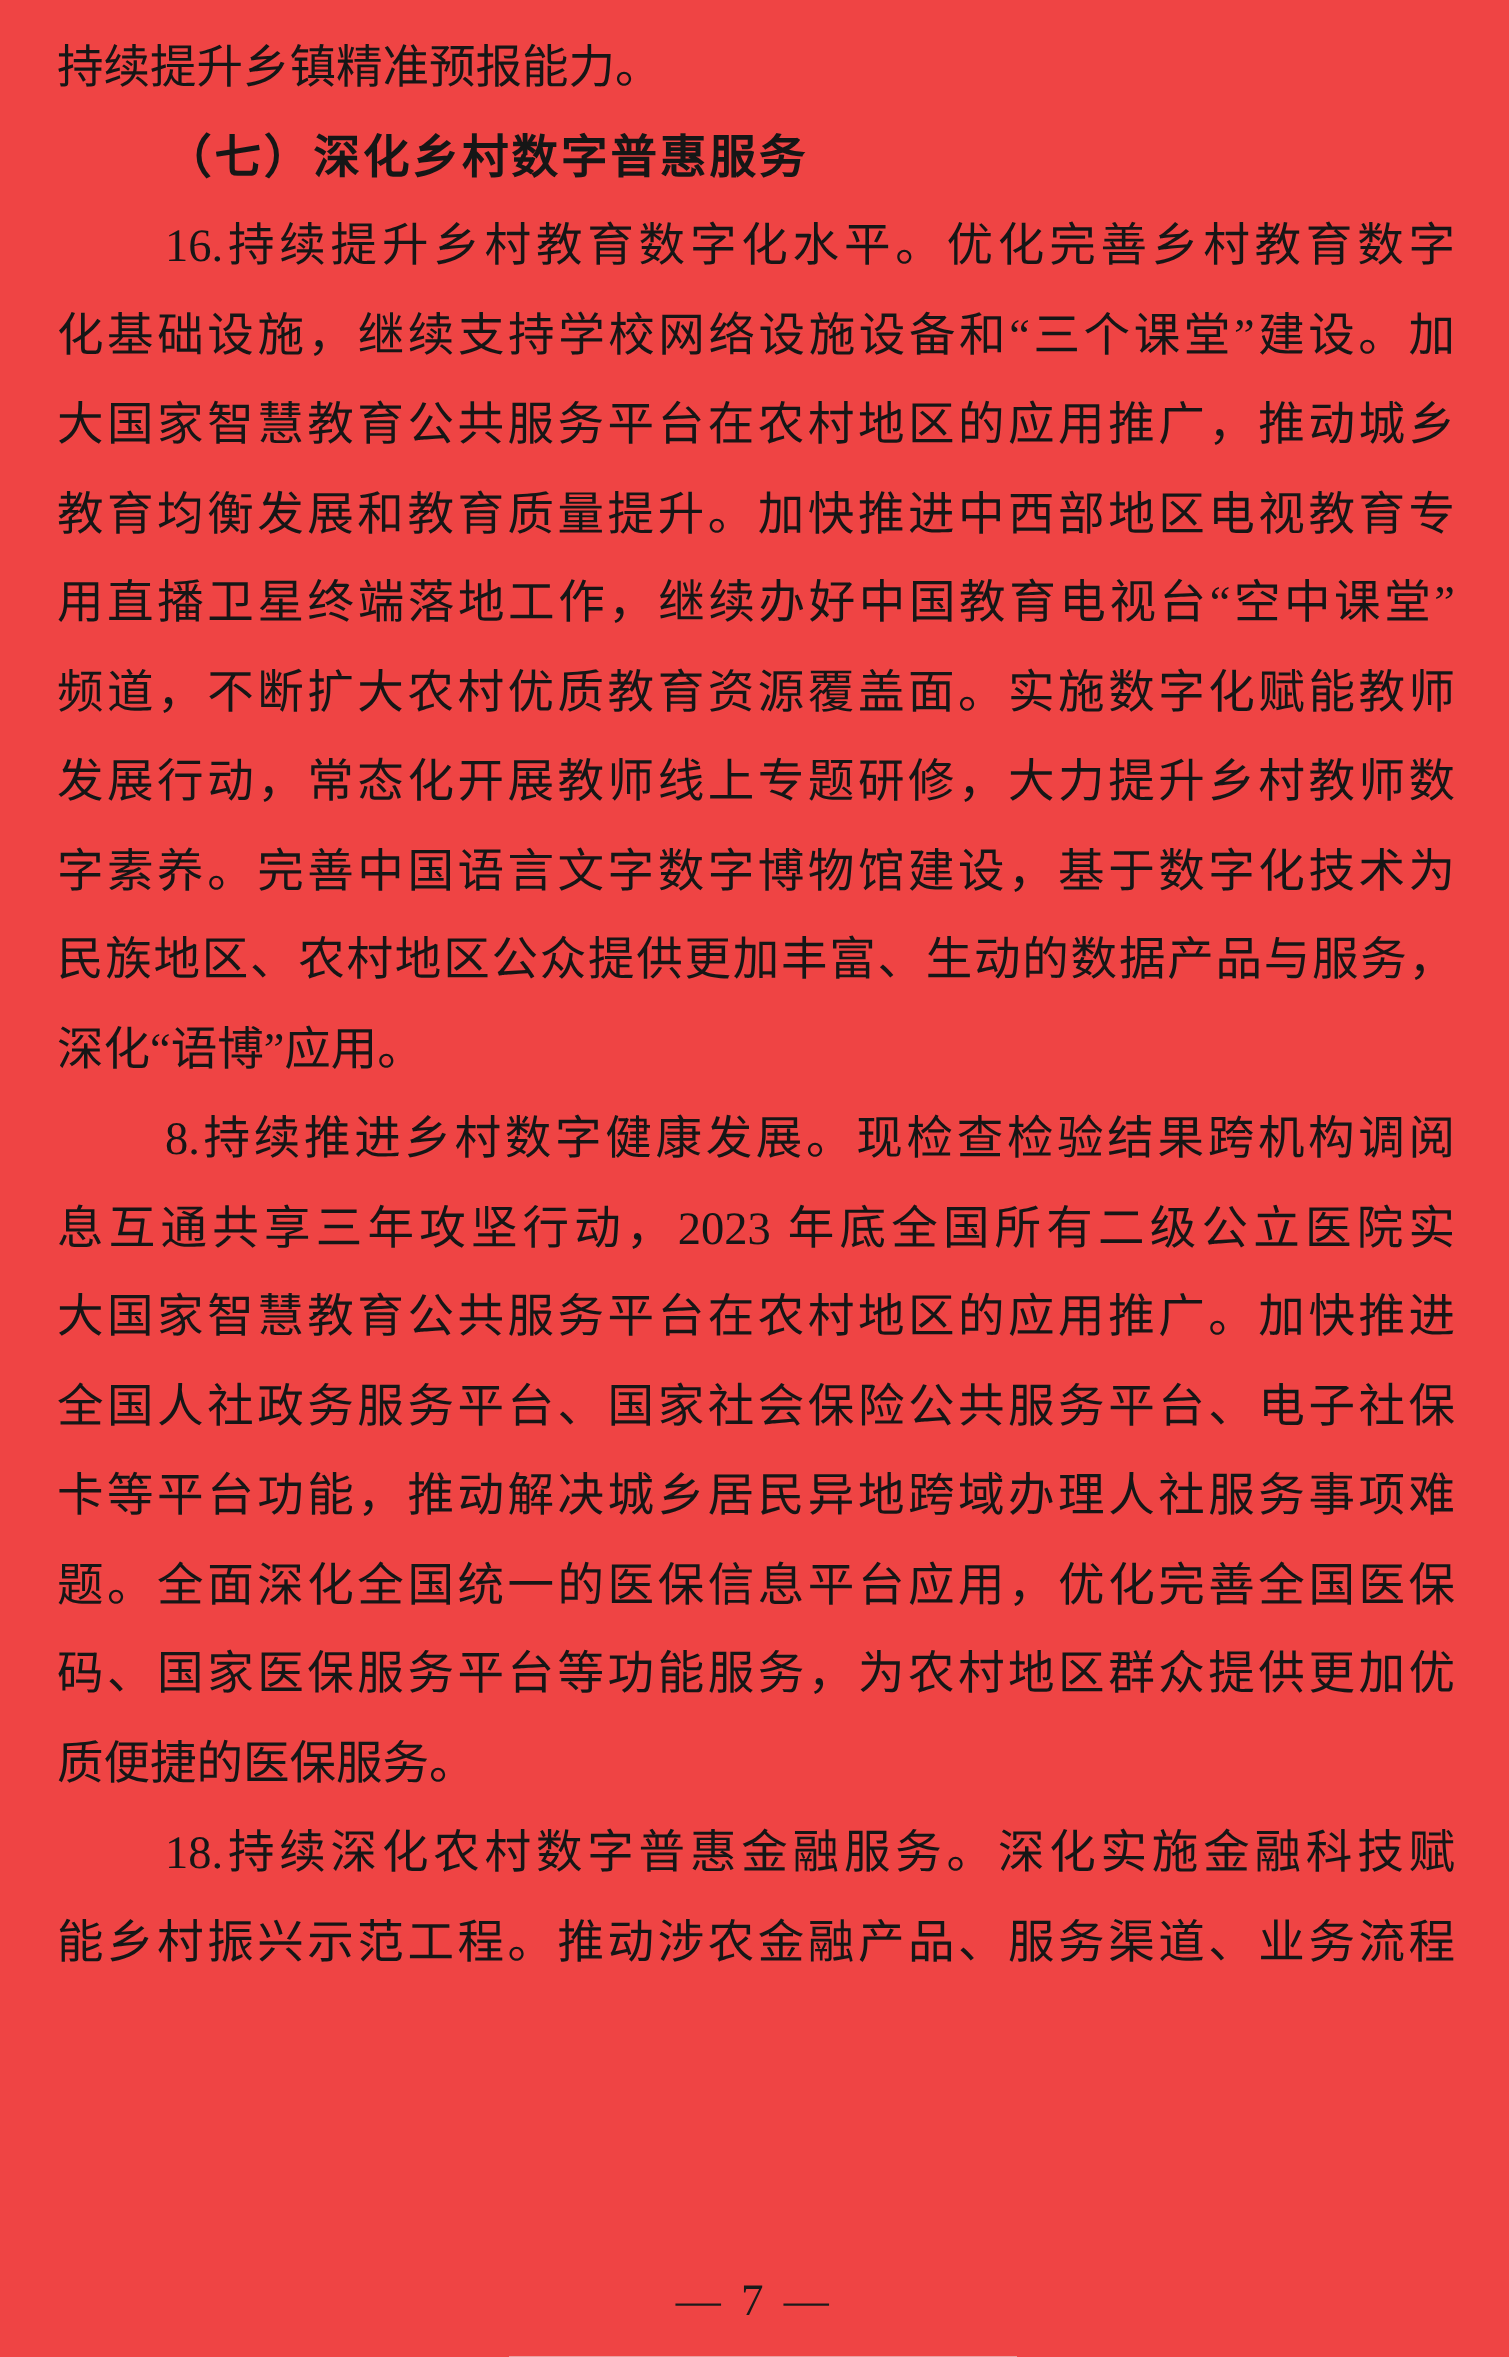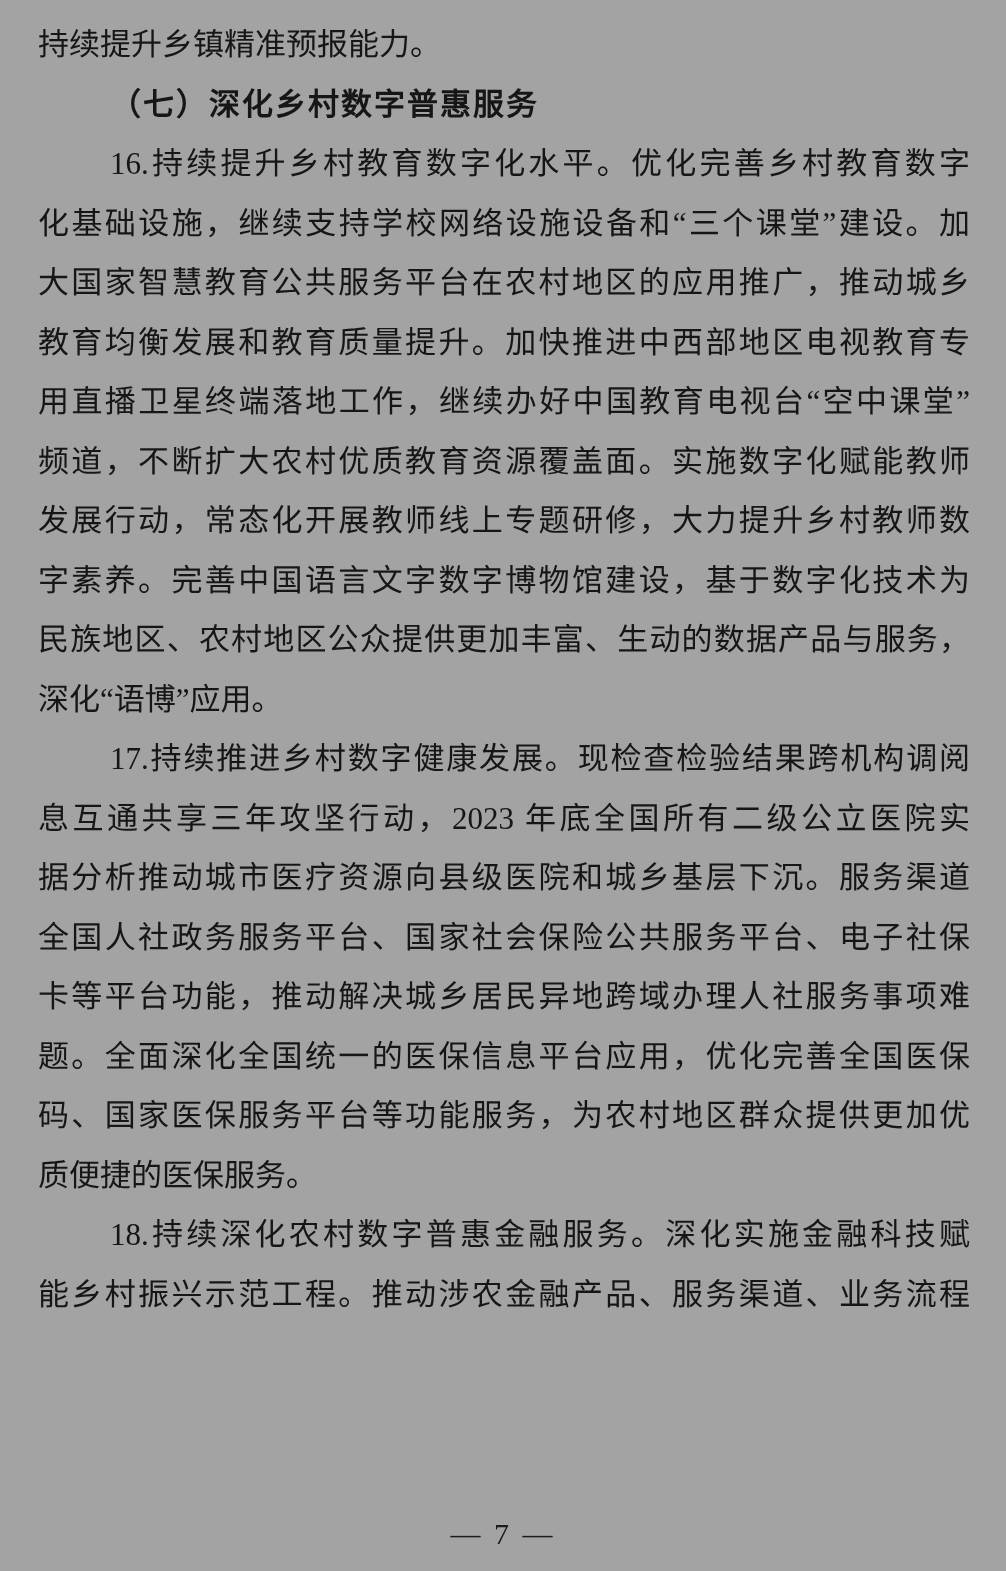"持续提升乡镇精准预报能力。" .page { background: #a3a3a3 -> #ef4444 }
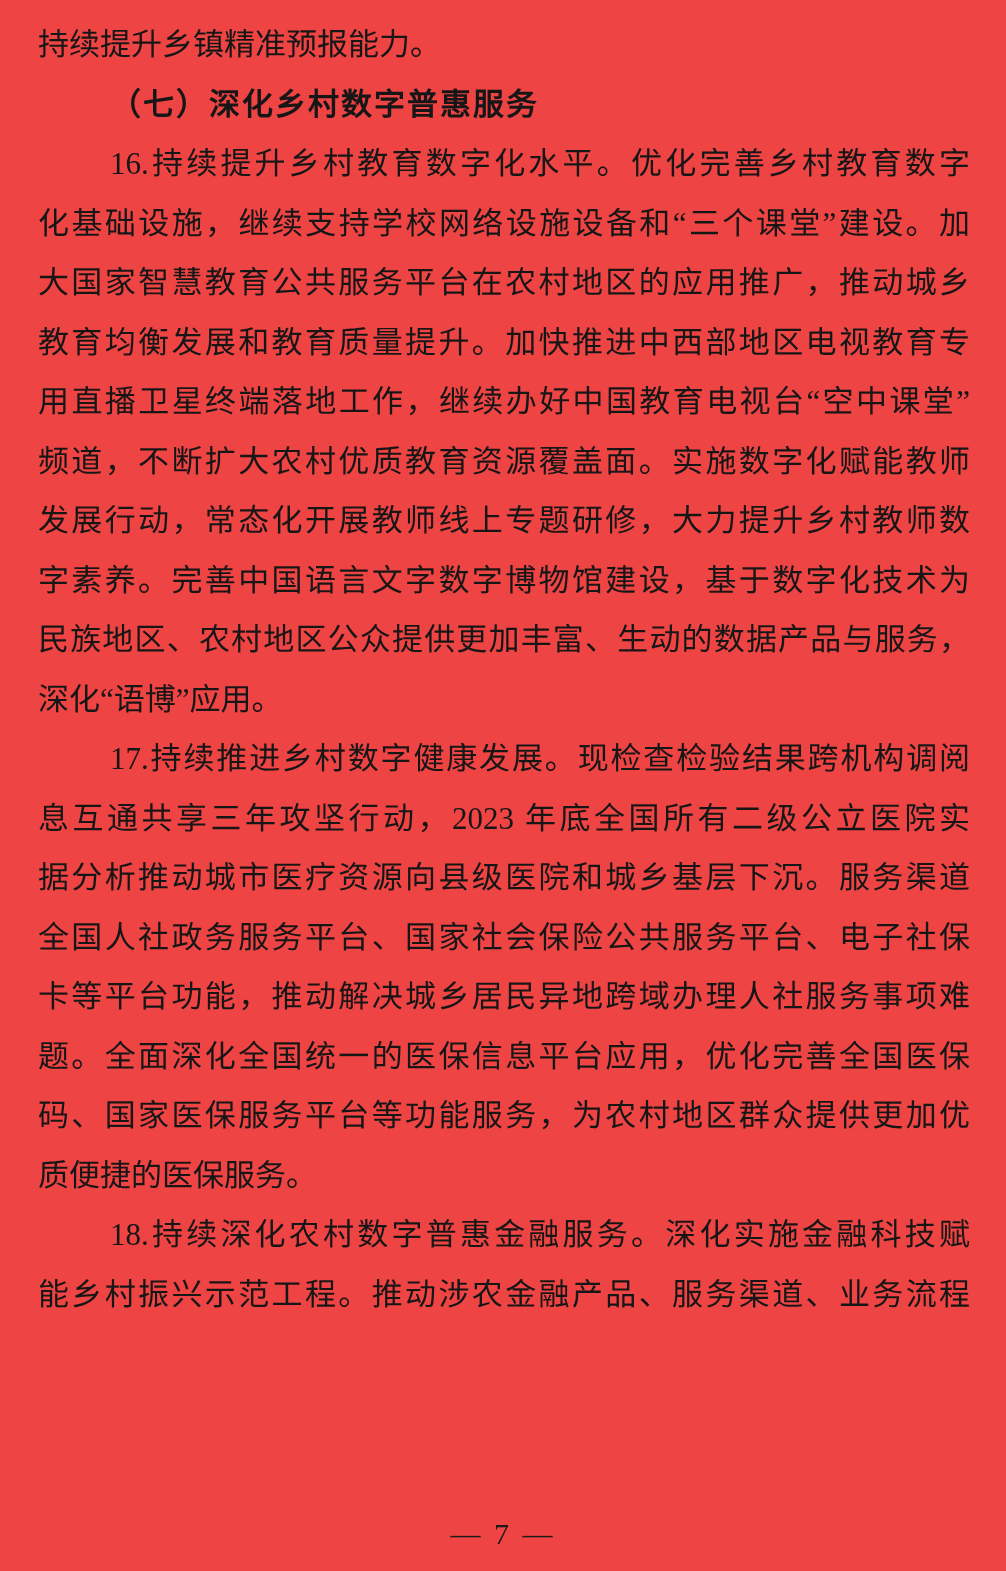"17.持续推进乡村数字健康发展。" span.lead { text: 17 -> 8 }
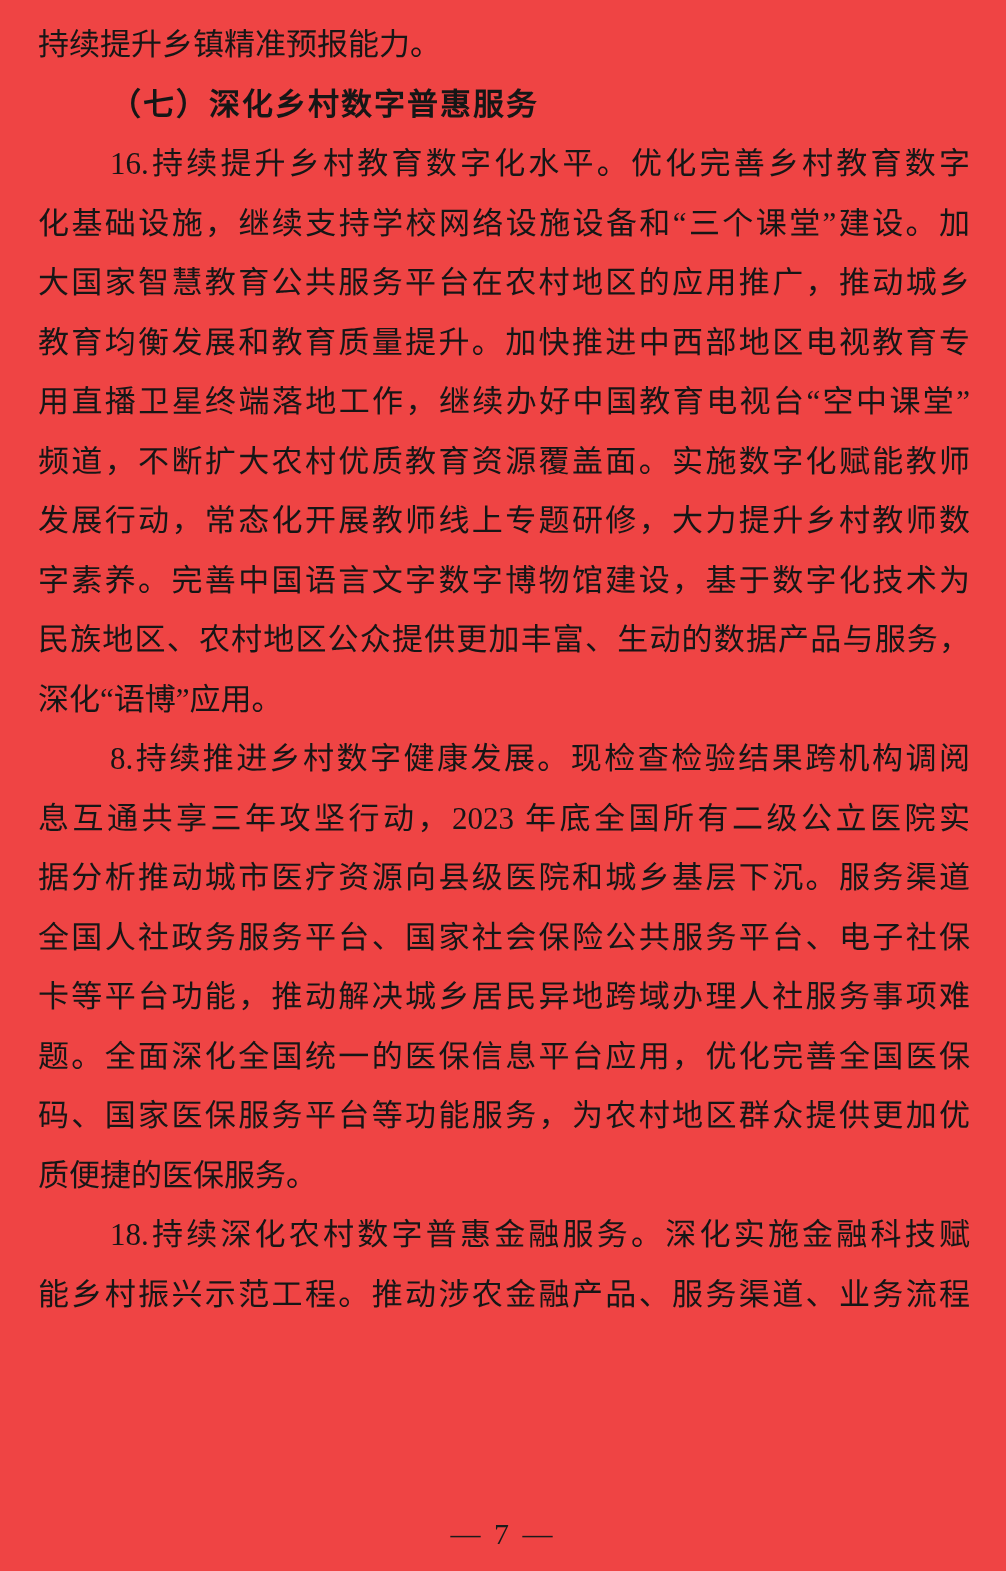"据分析推动城市医疗资源向县级医院和城乡基层下沉。服务渠道" div.line { text: 据分析推动城市医疗资源向县级医院和城乡基层下沉。服务渠道 -> 大国家智慧教育公共服务平台在农村地区的应用推广。加快推进 }
